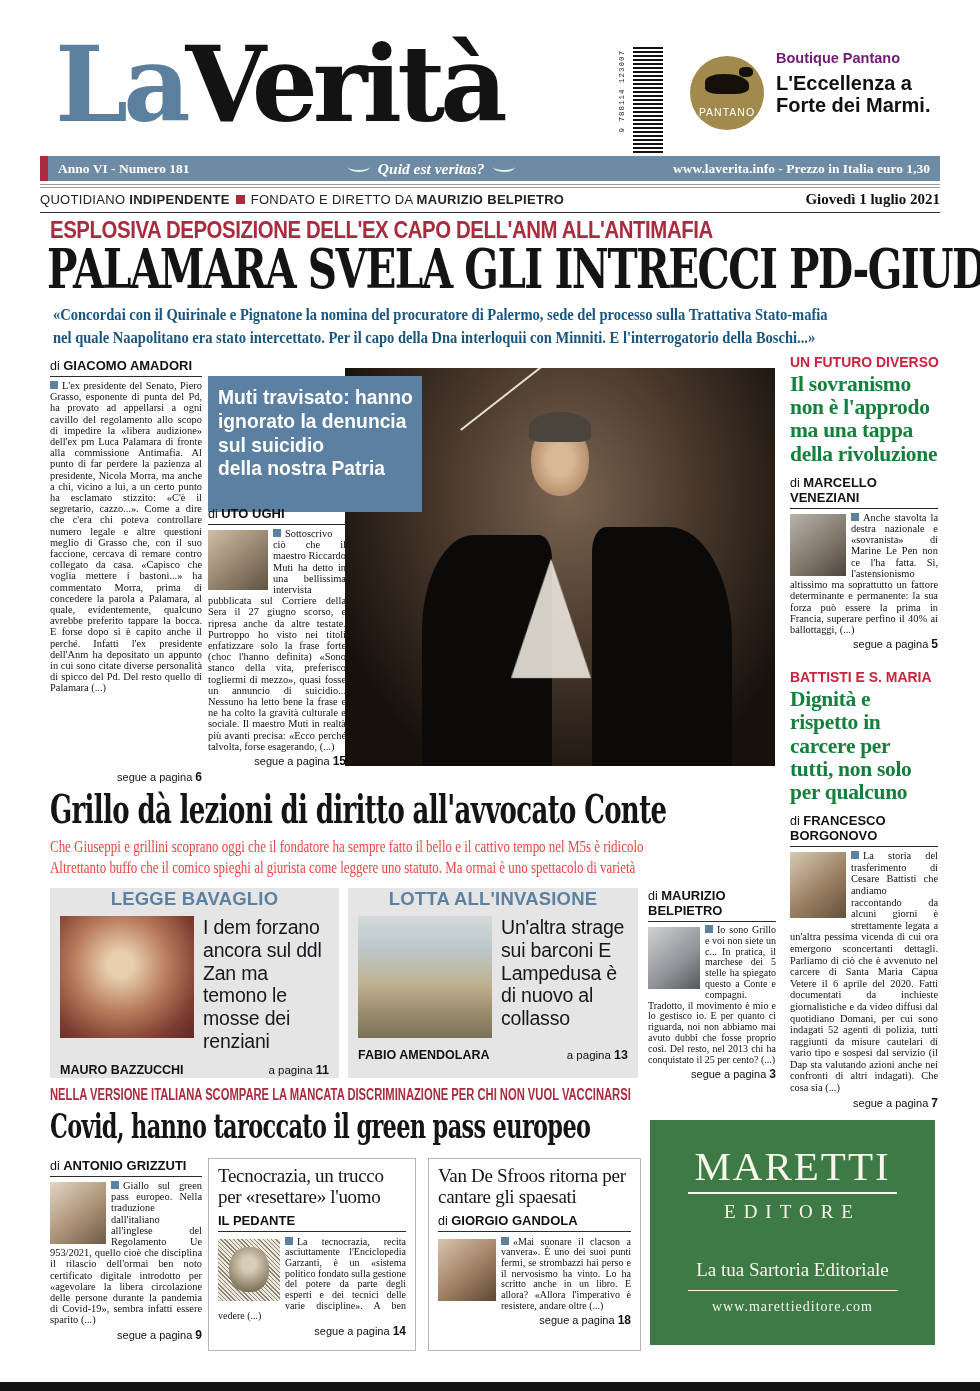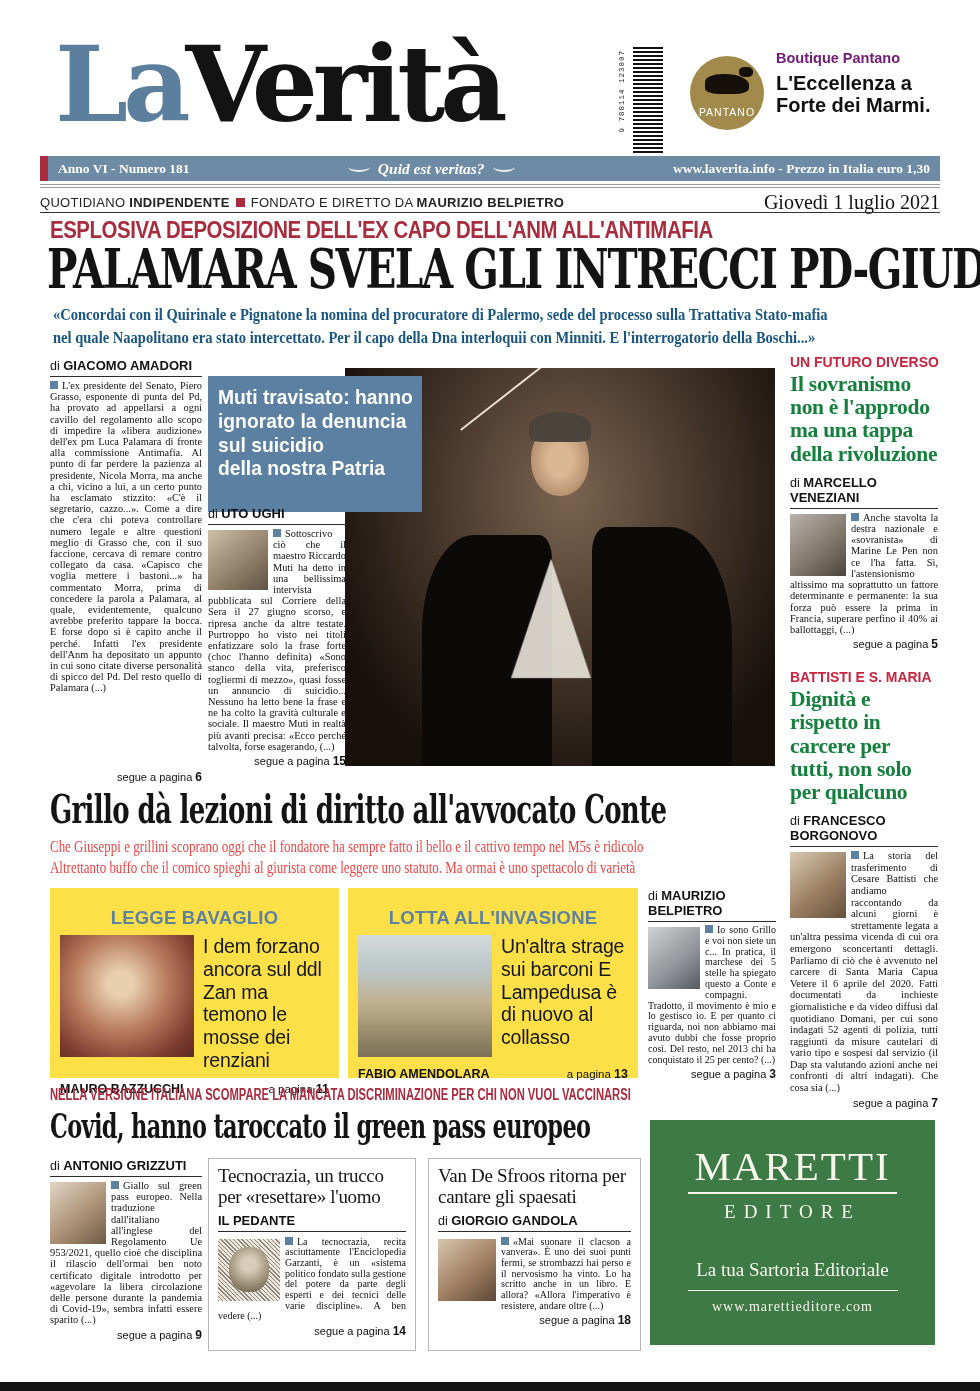"Giovedì 1 luglio 2021" .pub-date { font-size: 20px -> 15px; font-weight: normal -> bold }
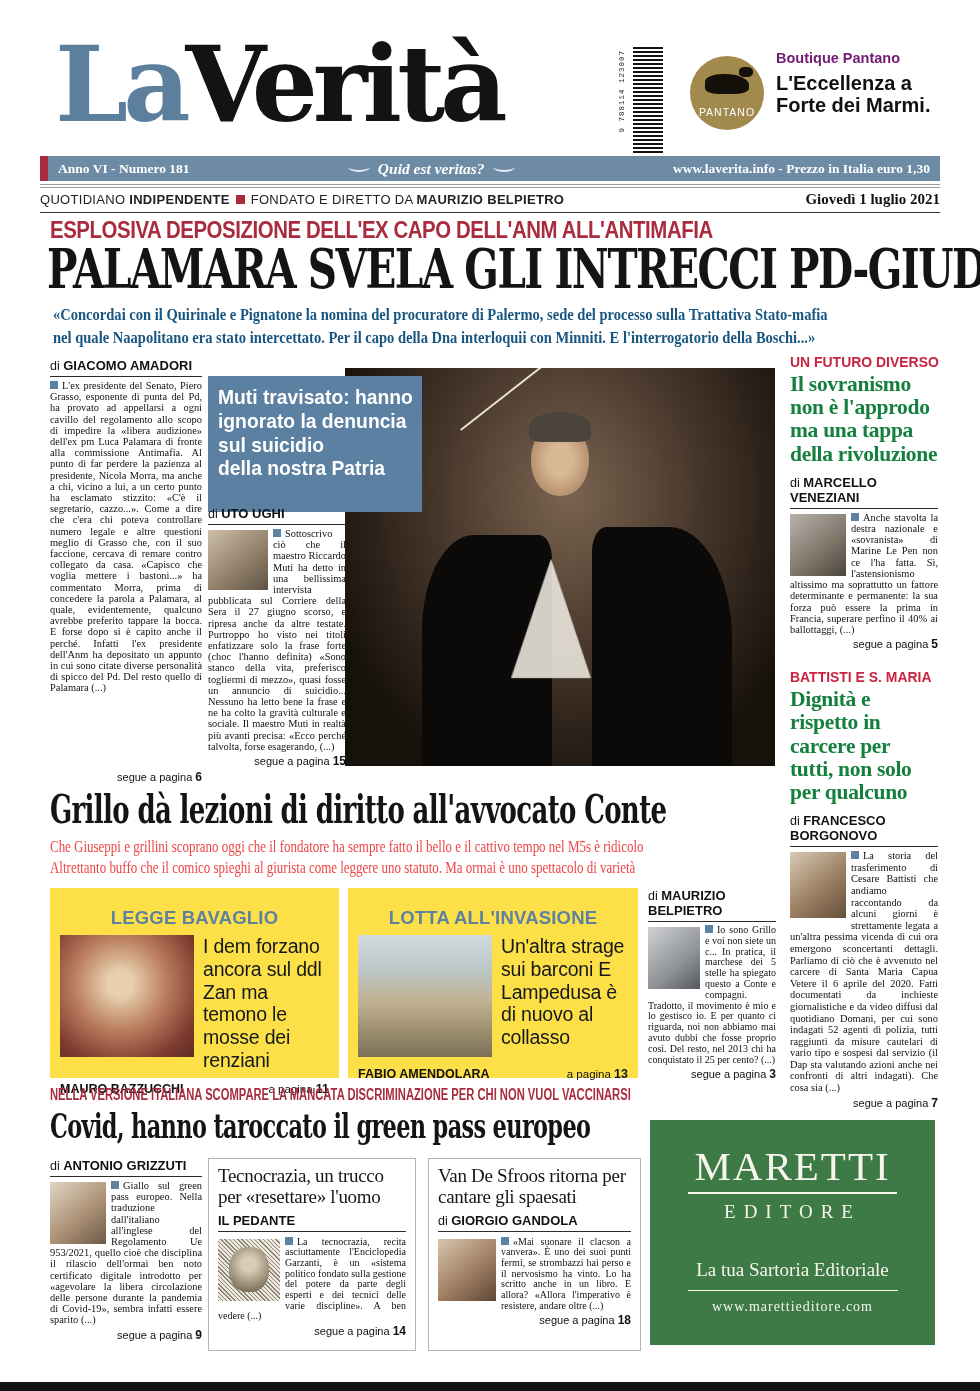"LEGGE BAVAGLIO" .bluebox { background: #fde047 -> #e5e5e5; padding: 19px 10px -> 0 10px }
